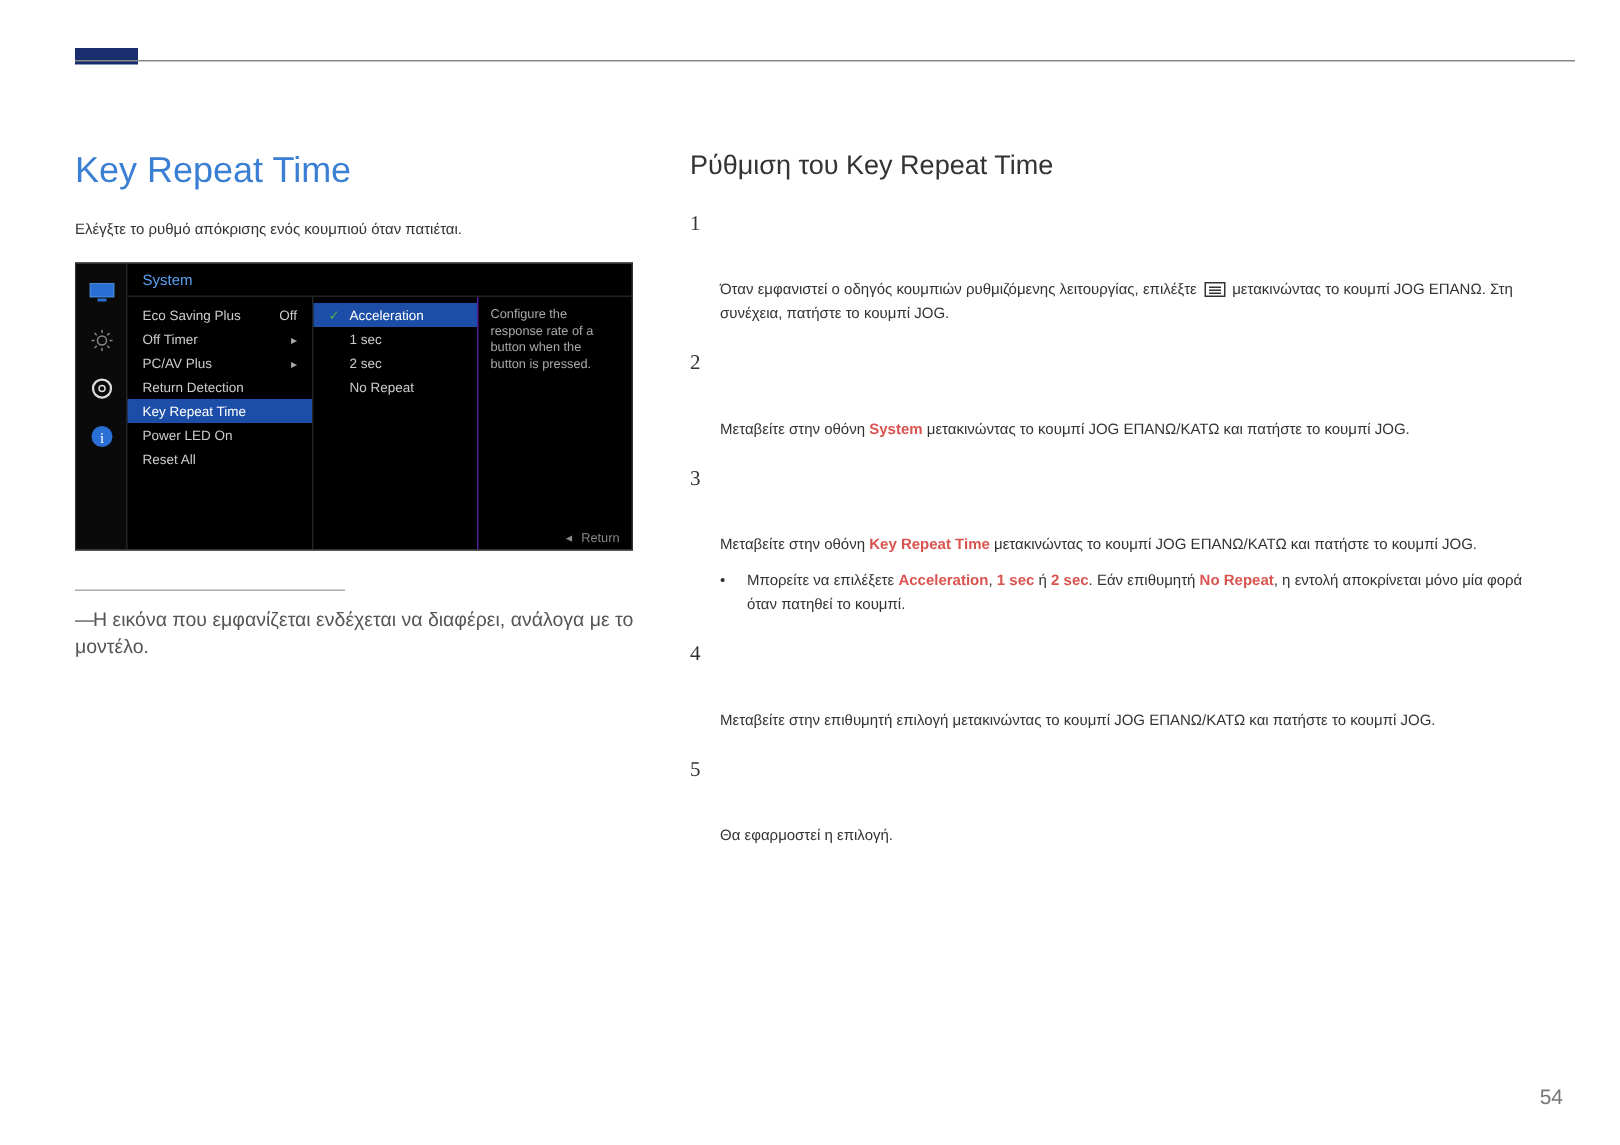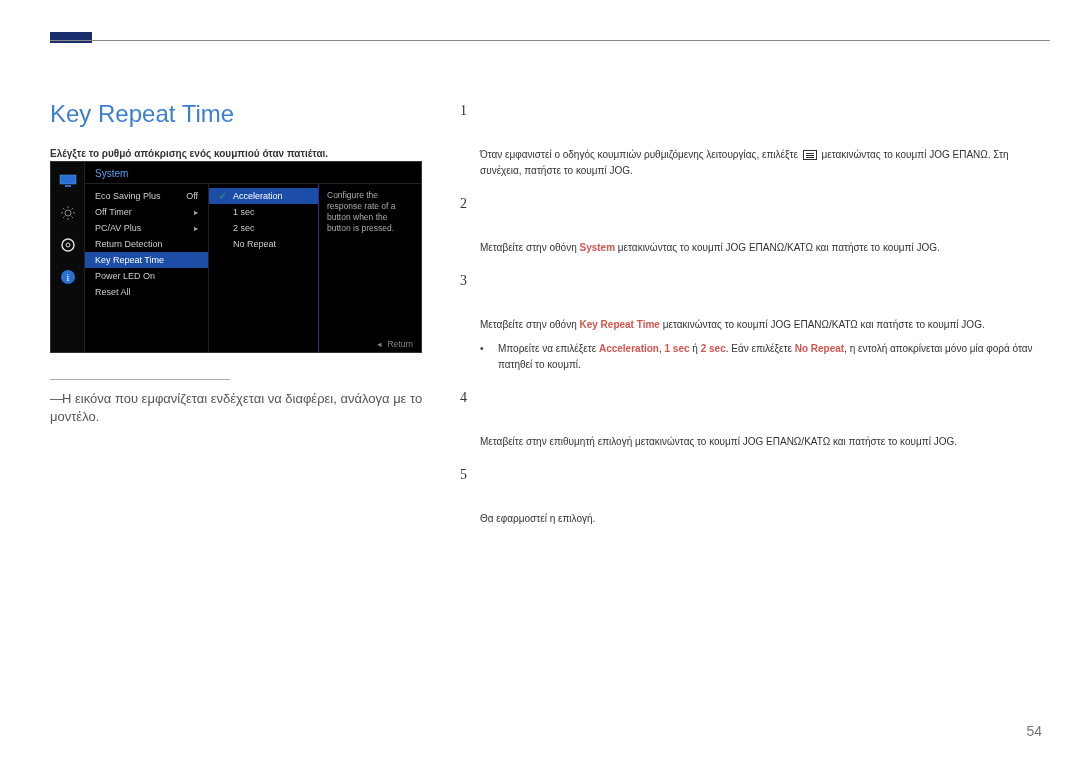"Ρύθμιση του Key Repeat Time" h2.sub-title { html: none -> <h2>Ρύθμιση του Key Repeat Time</h2> }
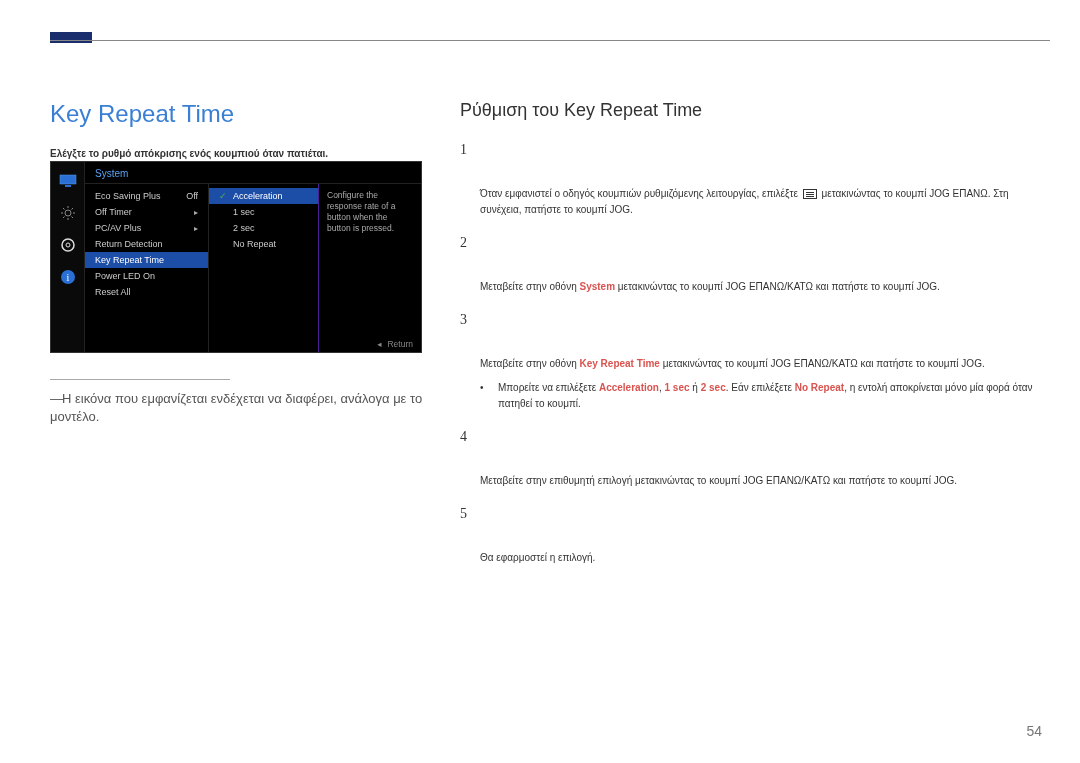"Ελέγξτε το ρυθμό απόκρισης ενός" .intro { font-weight: bold -> none; margin-bottom: none -> 14px }
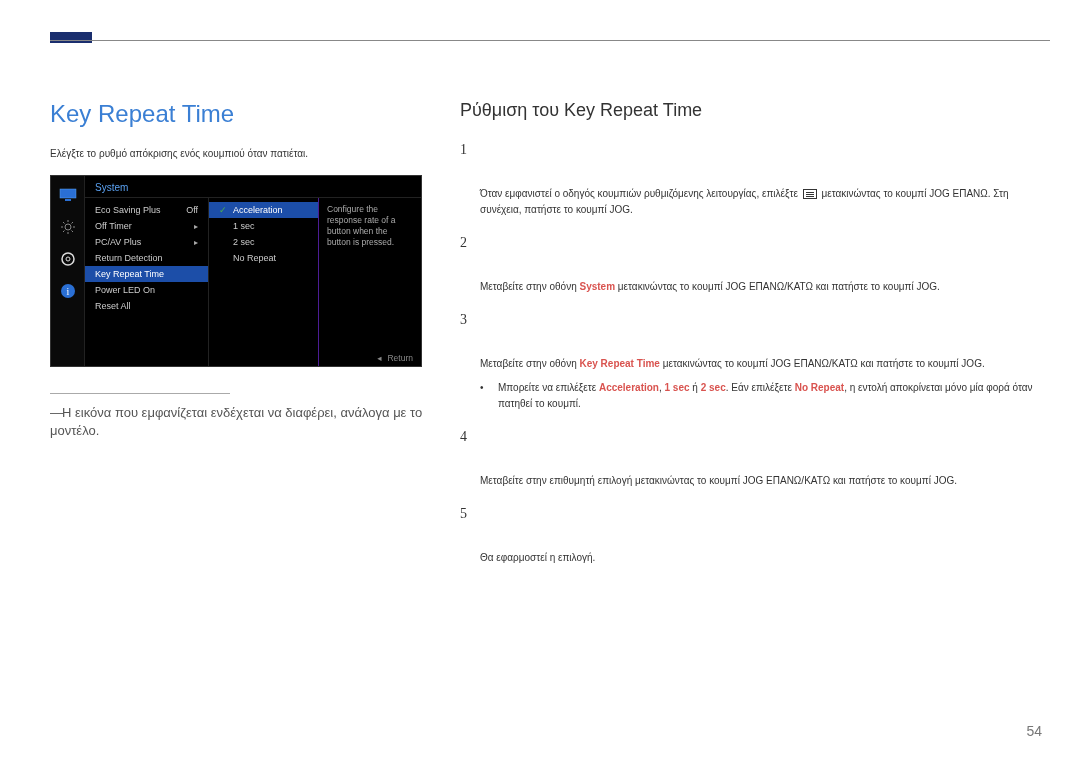". Εάν επιλέξετε" span { text: επιλέξετε -> επιθυμητή }
